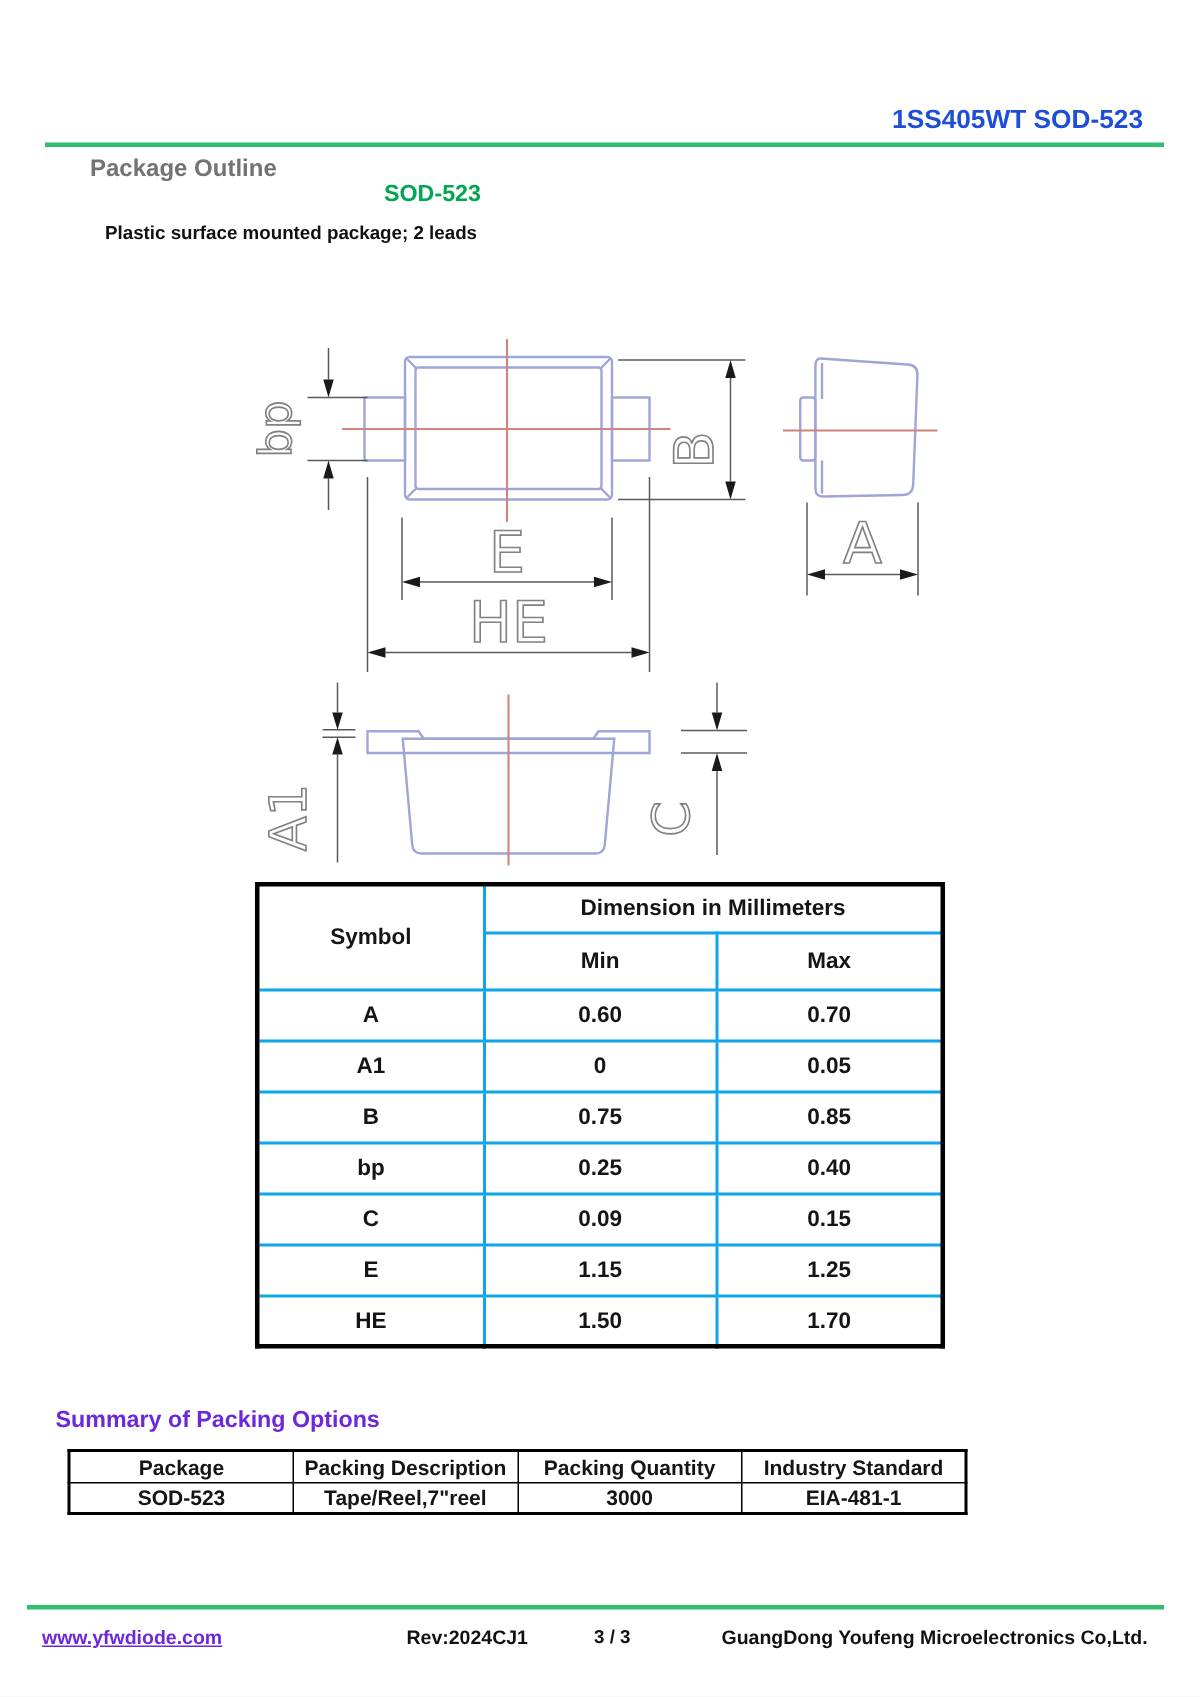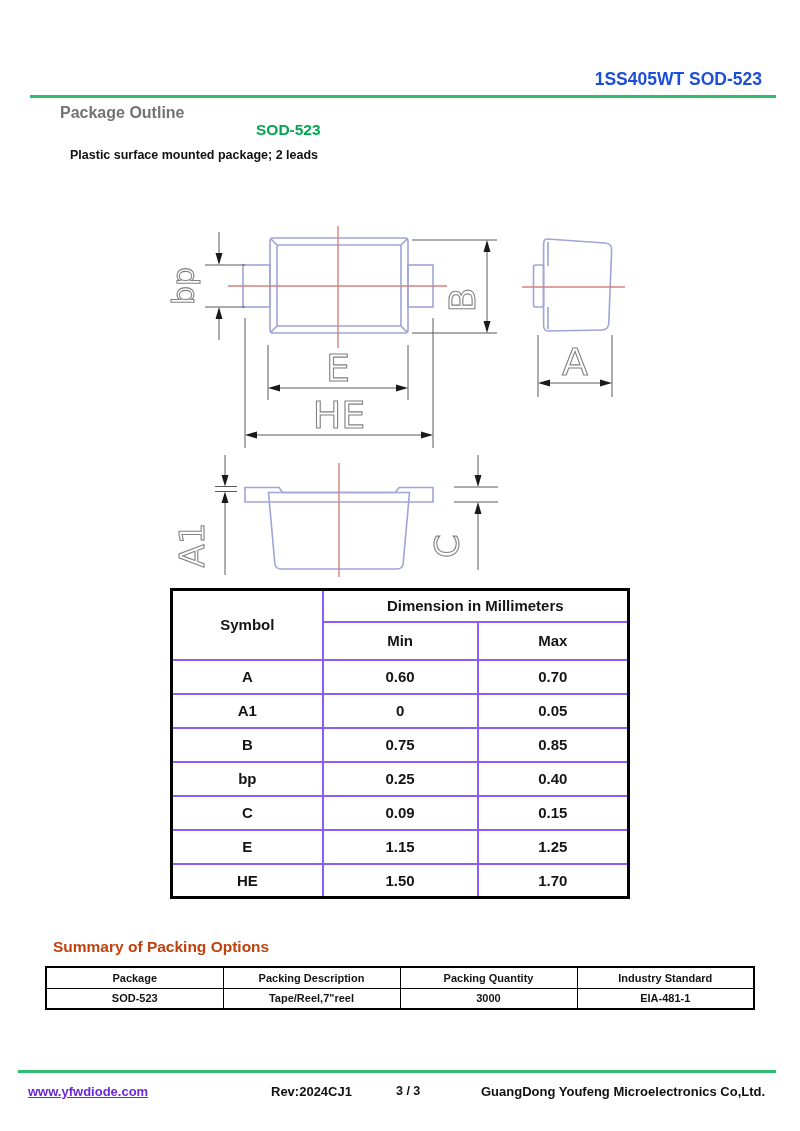"Dimension in Millimeters" .dims td, .dims th { border: 2px solid #8b5cf6 -> 2px solid #0ea5e9 }
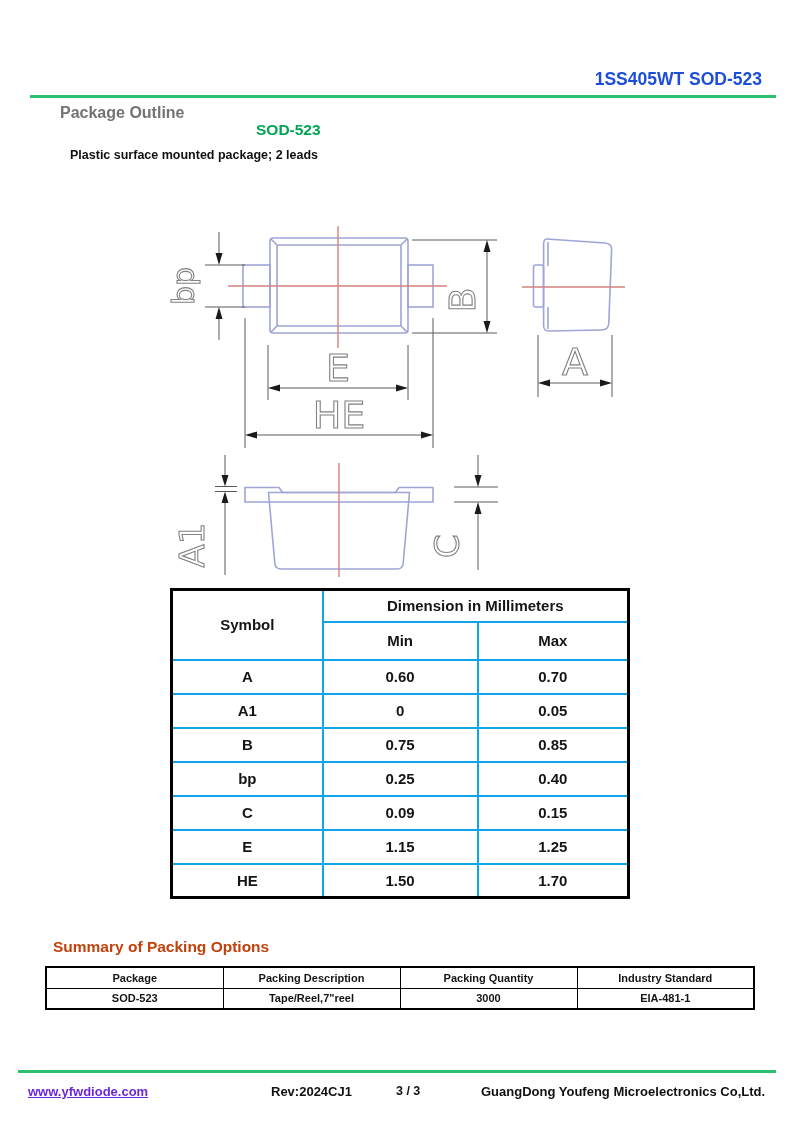"Summary of Packing Options" .h-packing { color: #c2410c -> #6d28d9; left: 53px -> 37px }
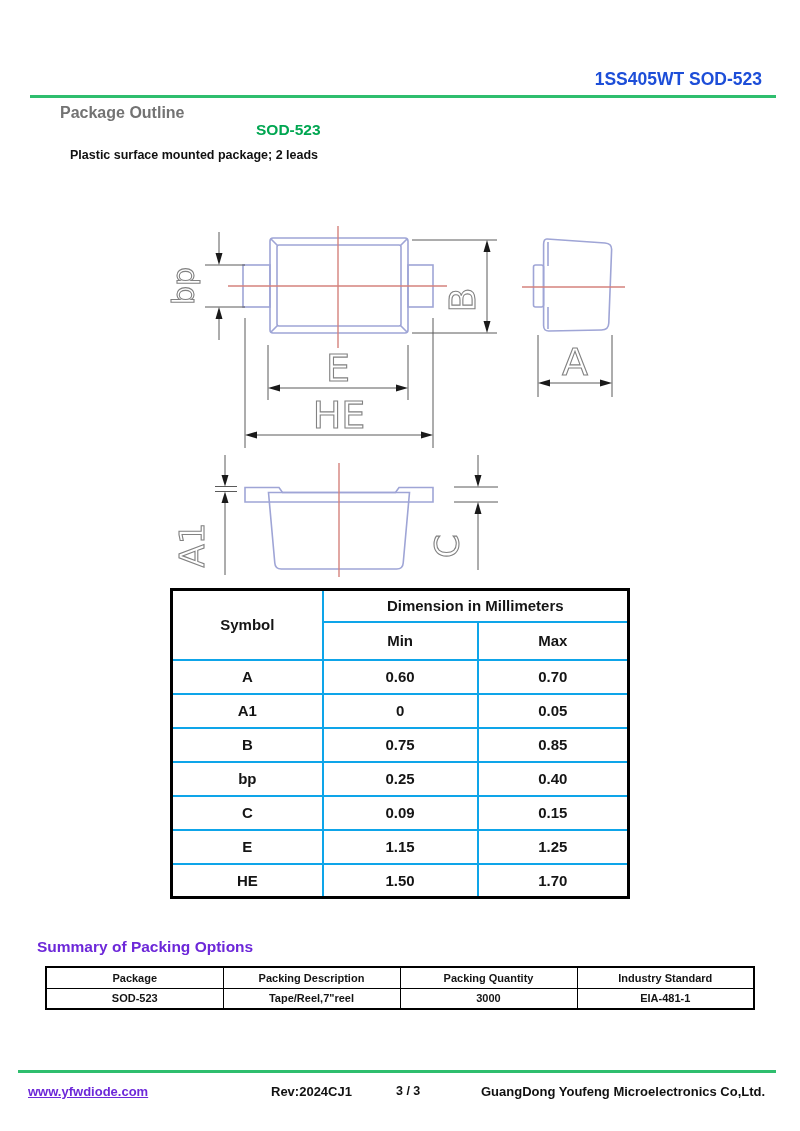"Package" .pack { font-size: 11px -> 14px; width: 710px -> 600px }
